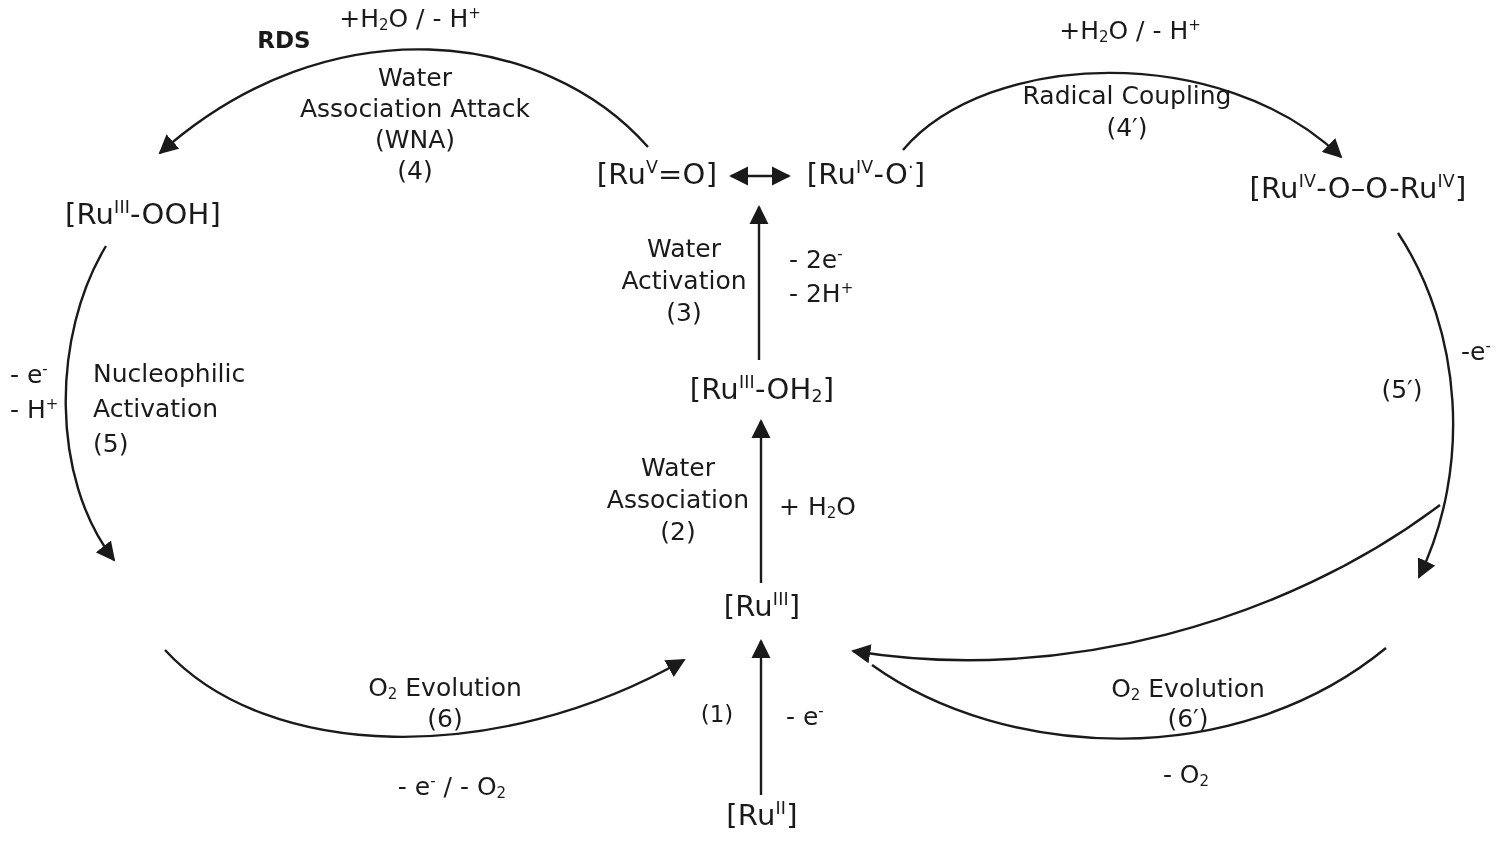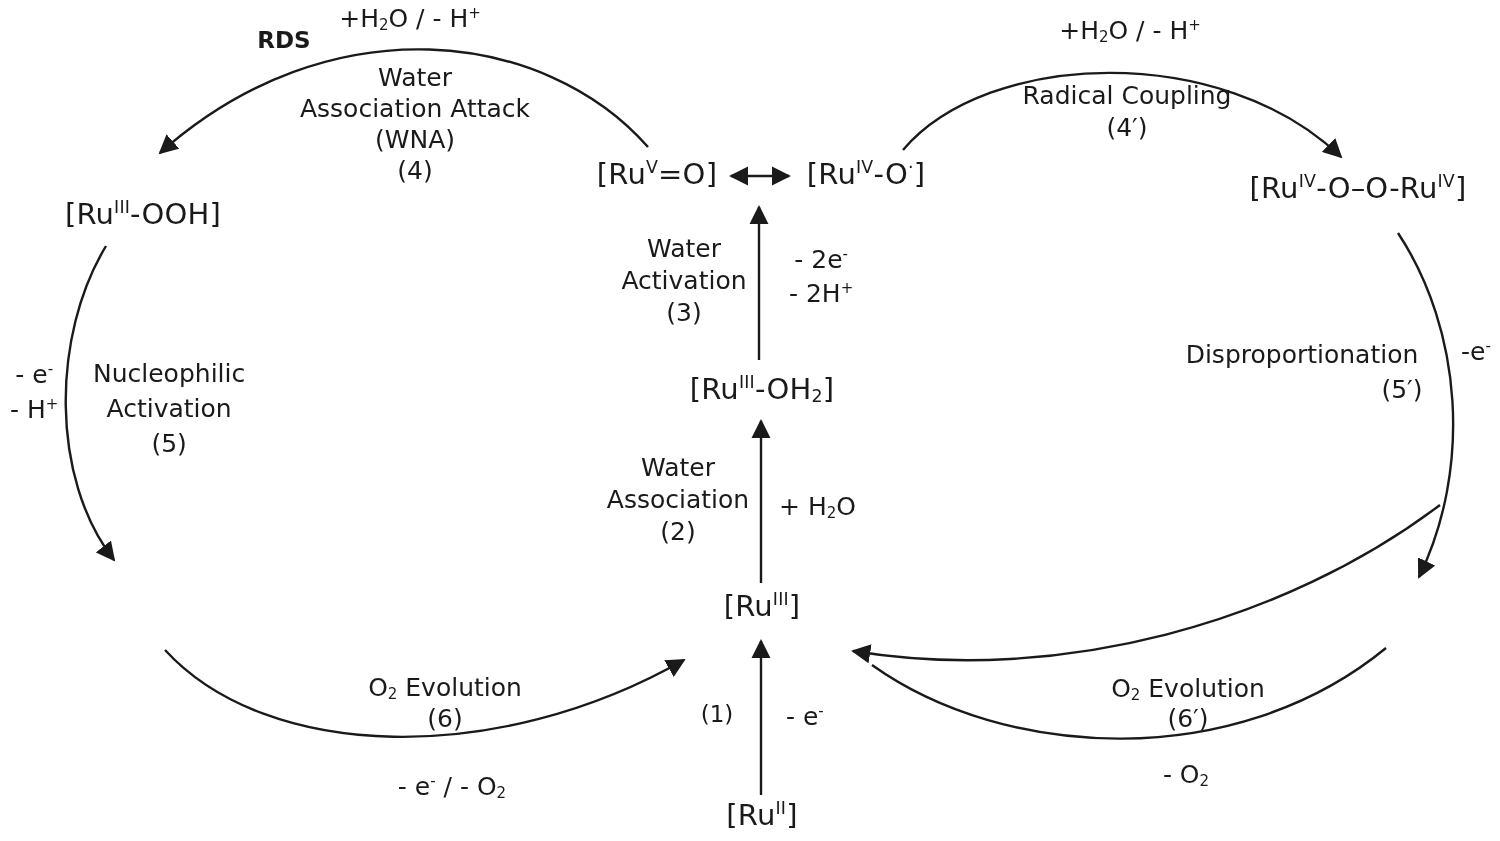"- 2e-" .lbl { text-align: center -> none }
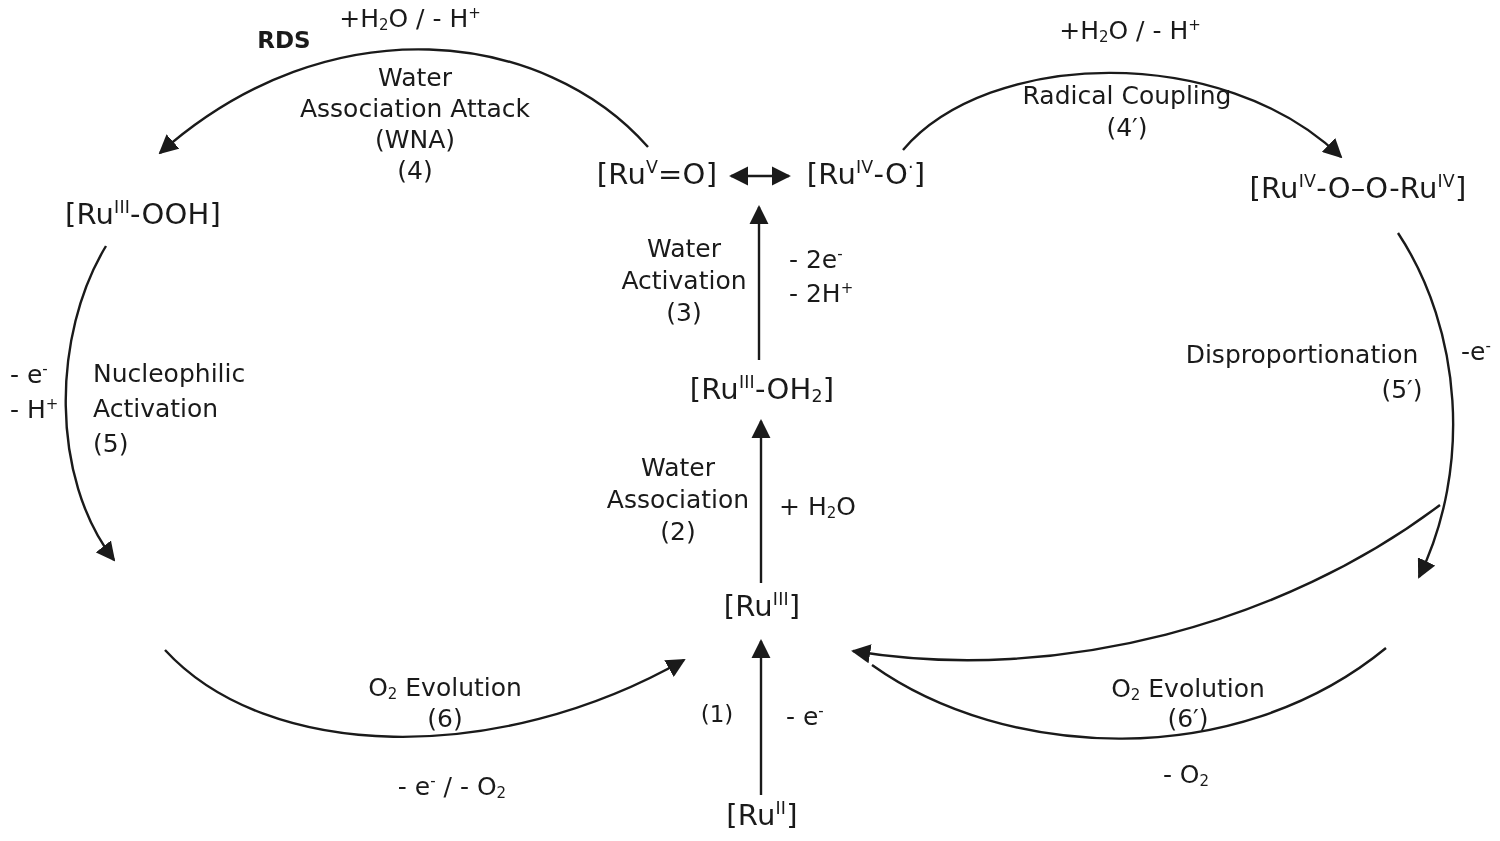"Disproportionation" div.lbl { html: <div>Disproportionation</div> -> none }
